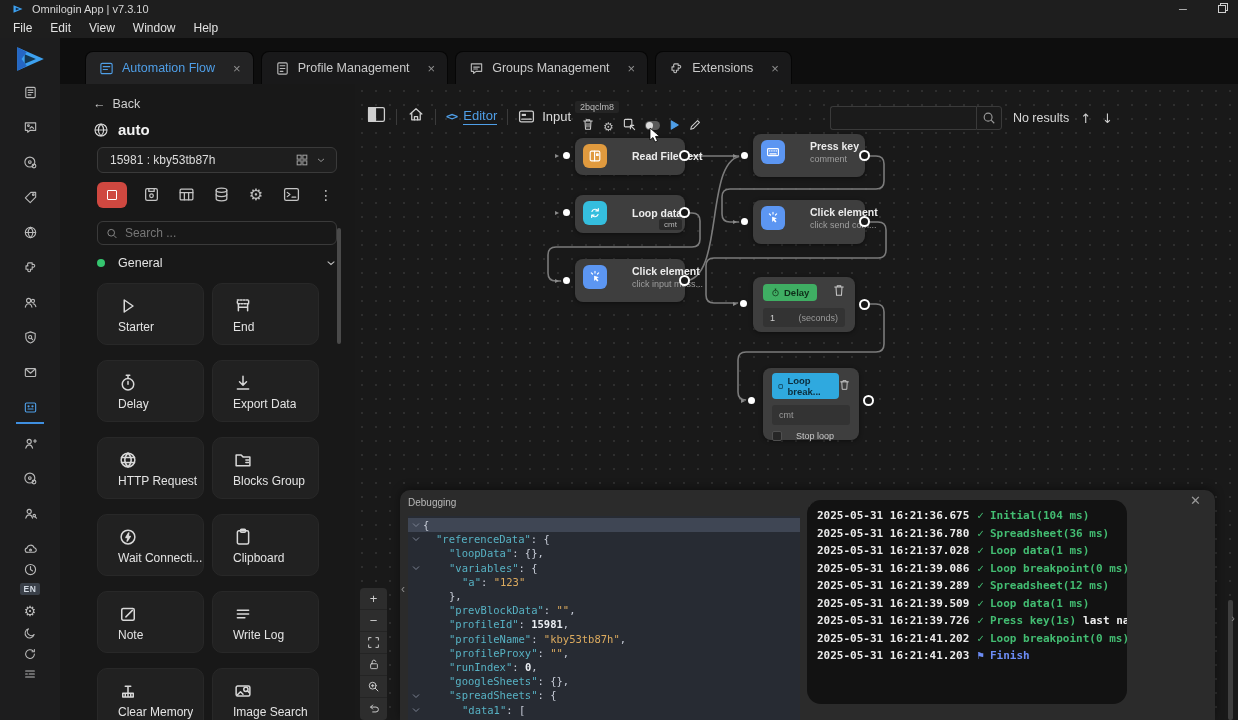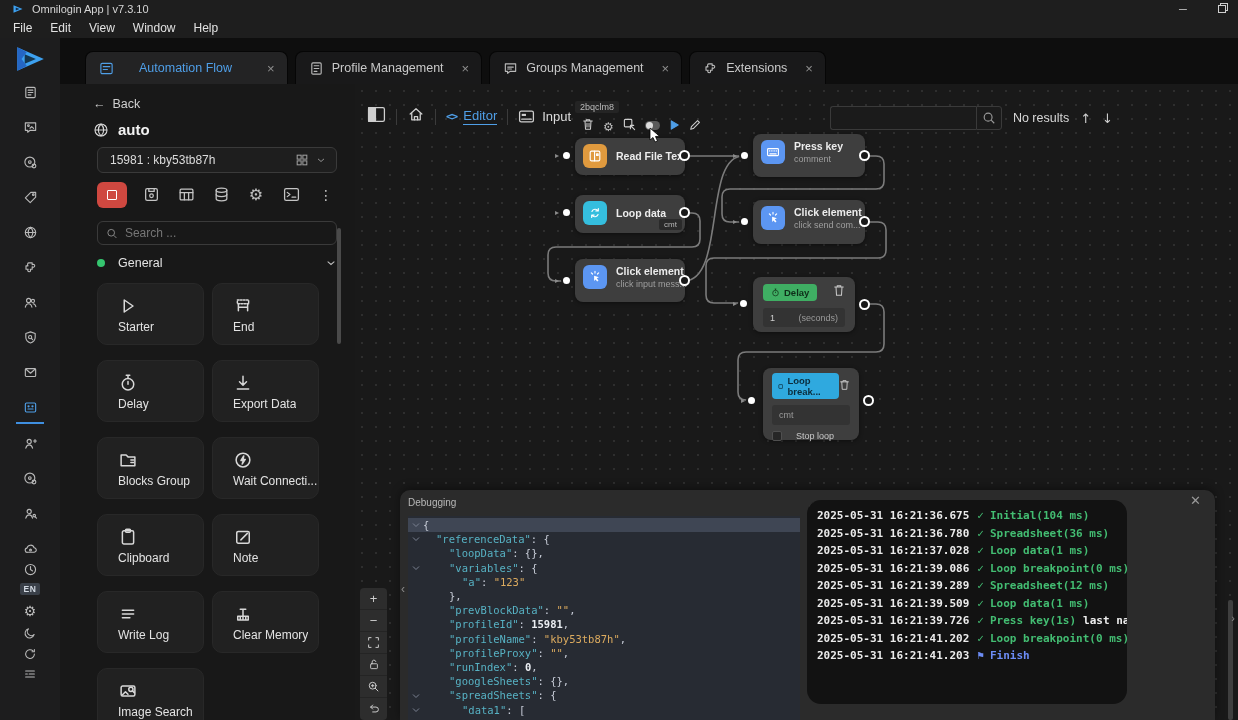"Automation Flow" .tab.active { gap: 17px -> none }
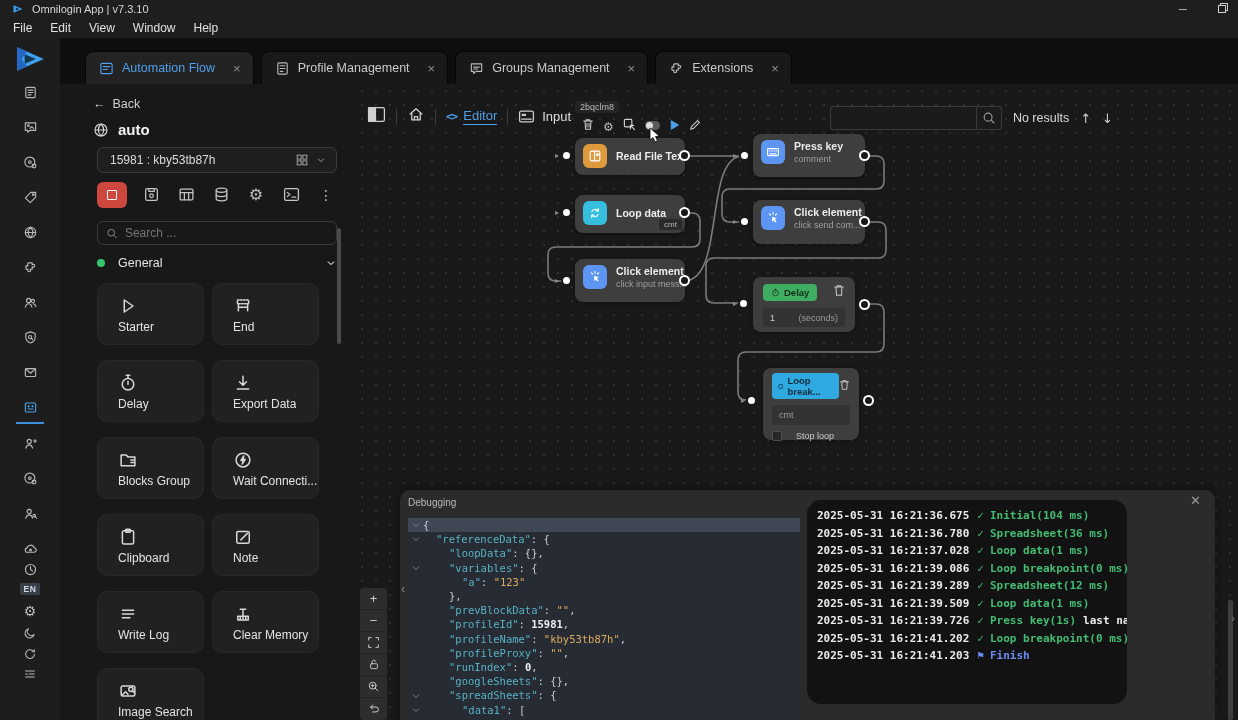"Press key" .nrow { gap: 9px -> 25px }
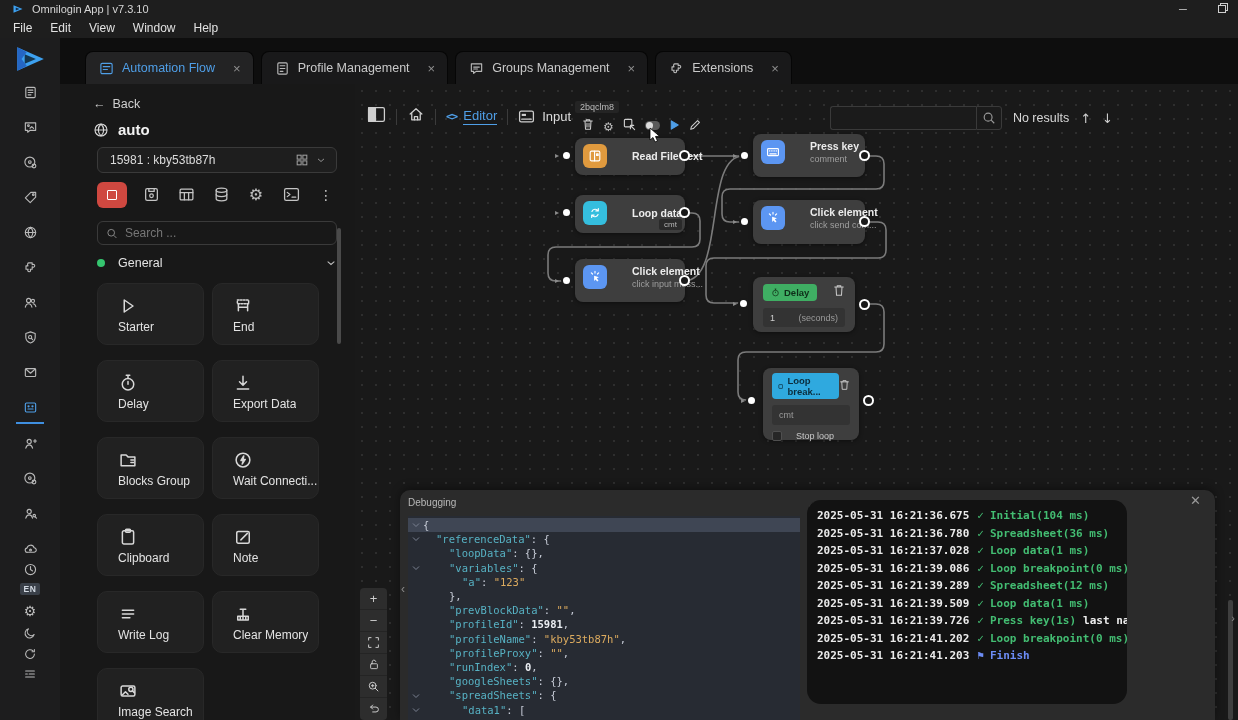"HTTP Request" div.blockcard { html: none -> <div> <span><svg> <circle></circle> <path></path> </svg></span> <span>HTTP Request</span> </div> }
